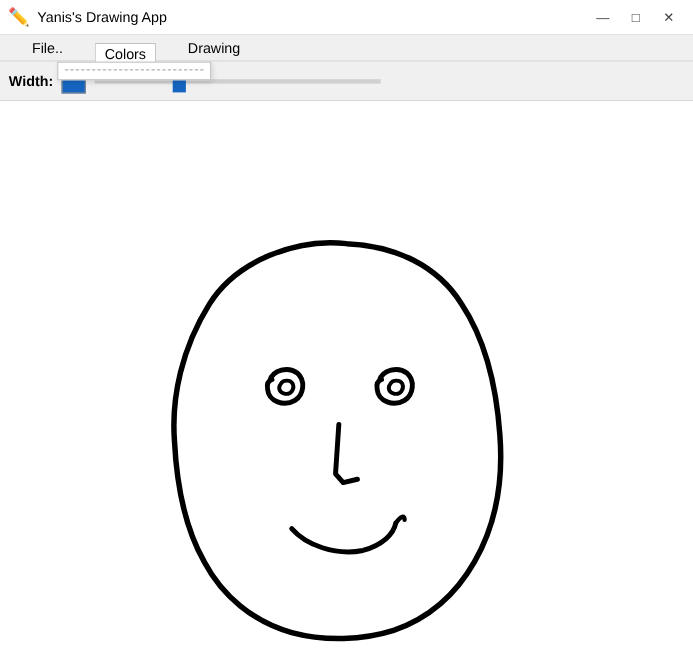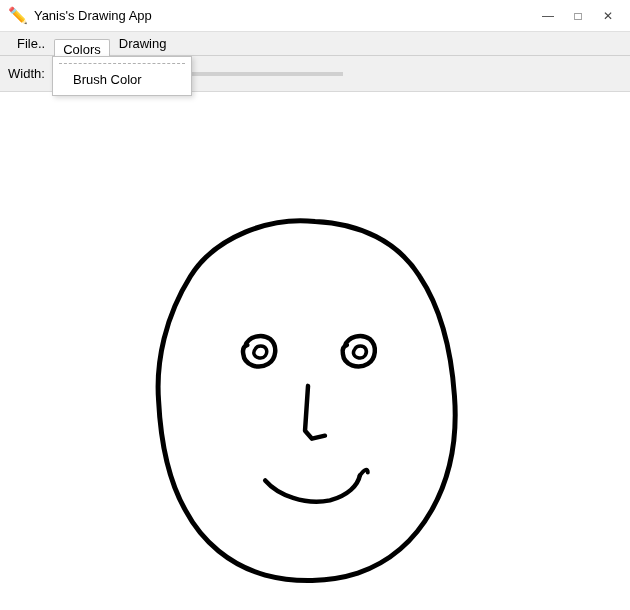"File.." .menu-bar { gap: none -> 20px; padding: 0 8px -> 0 20px }
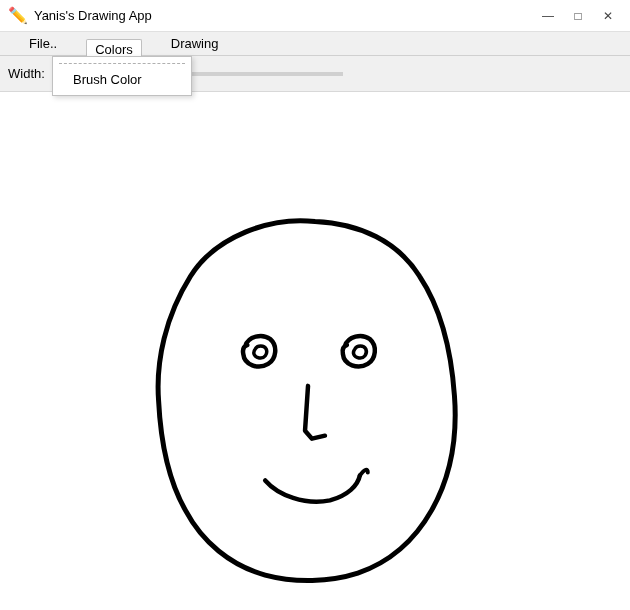"Width:" .toolbar-label { font-weight: none -> bold }
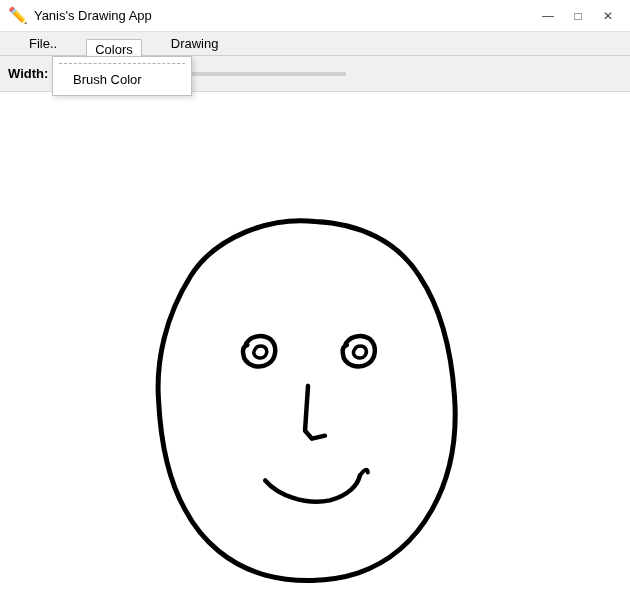"Brush Color" div.dropdown-item { html: <div>Brush Color</div> -> none }
